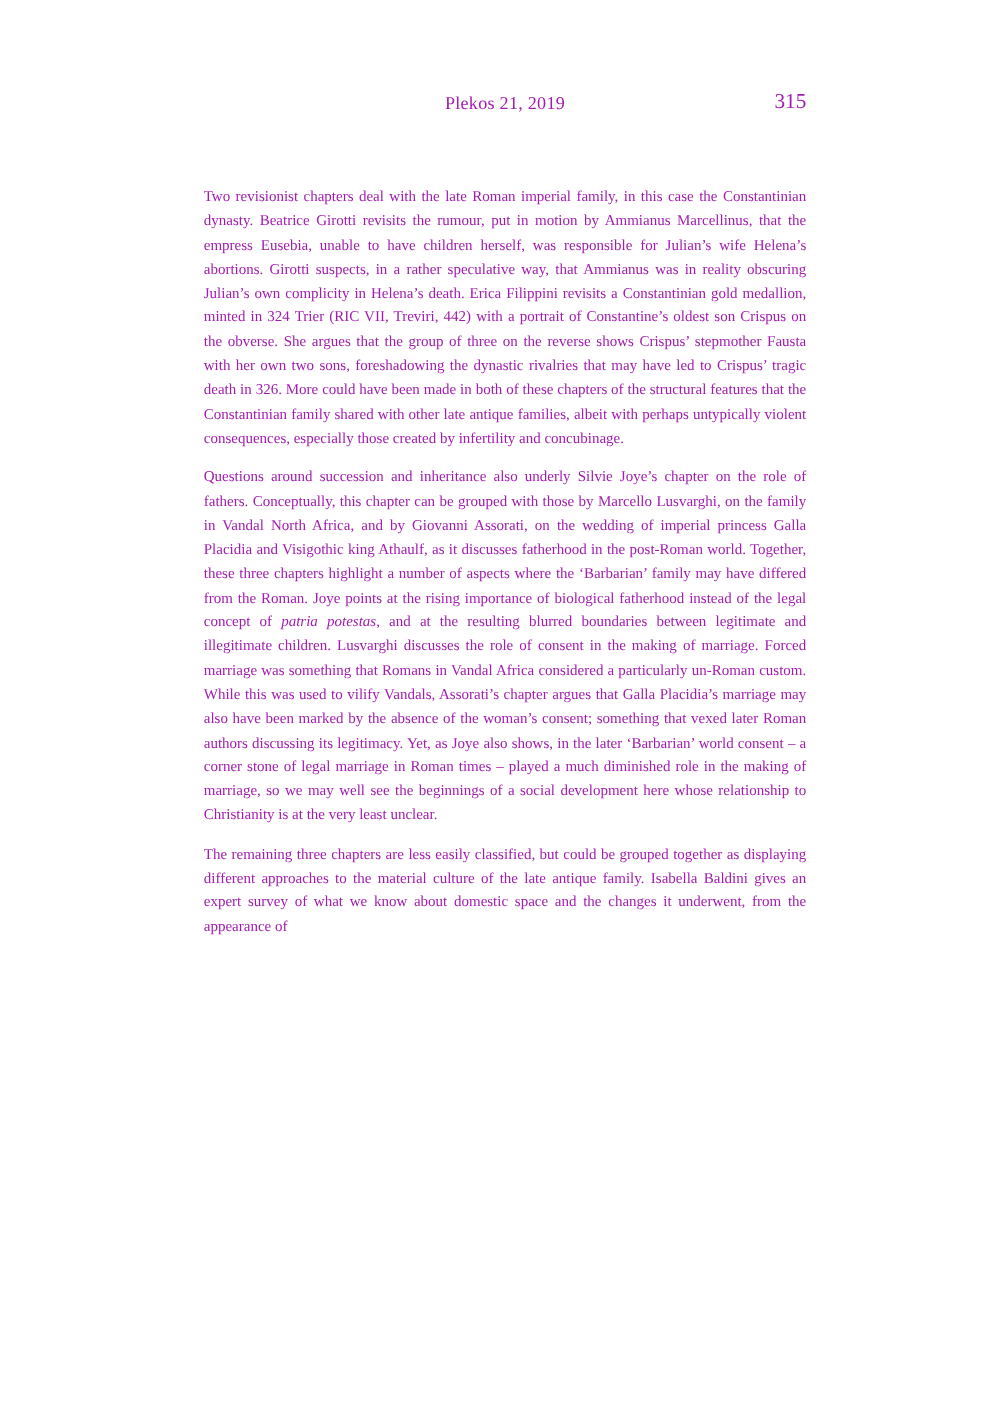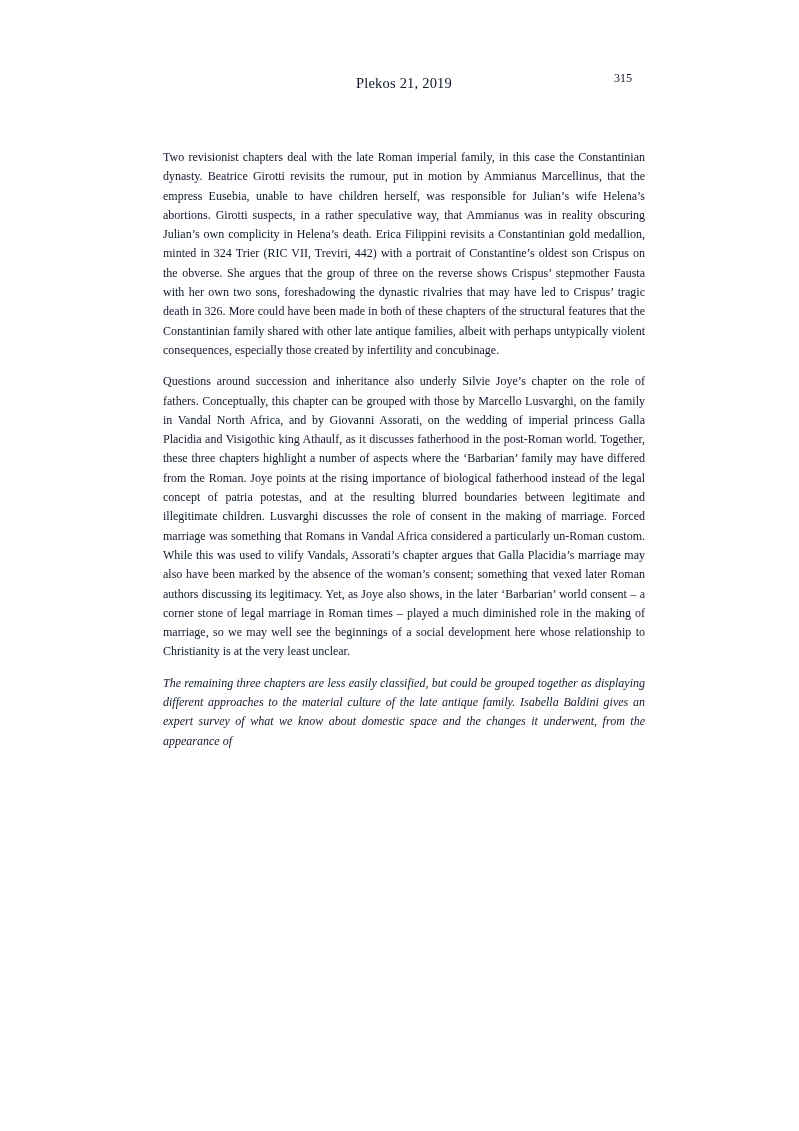"Plekos 21, 2019" .page { color: #0f172a -> #a21caf }
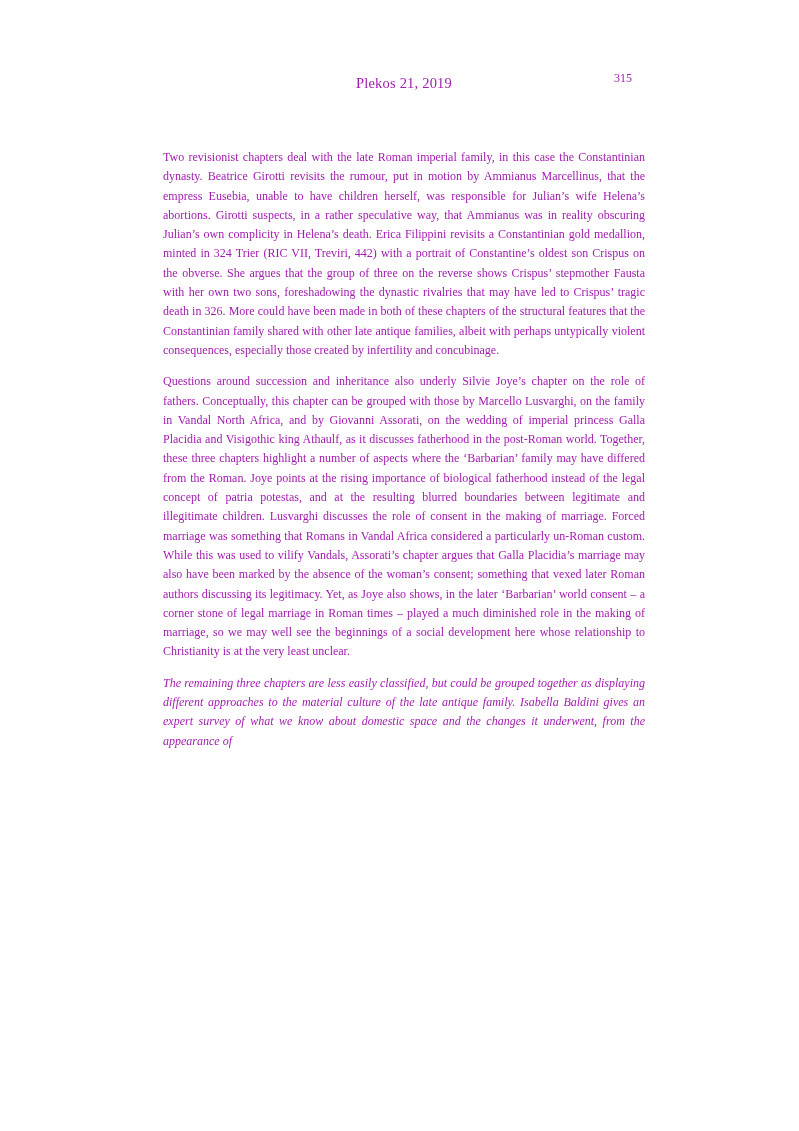"315" .page-number { font-size: 12px -> 17px; right: 13px -> 0 }
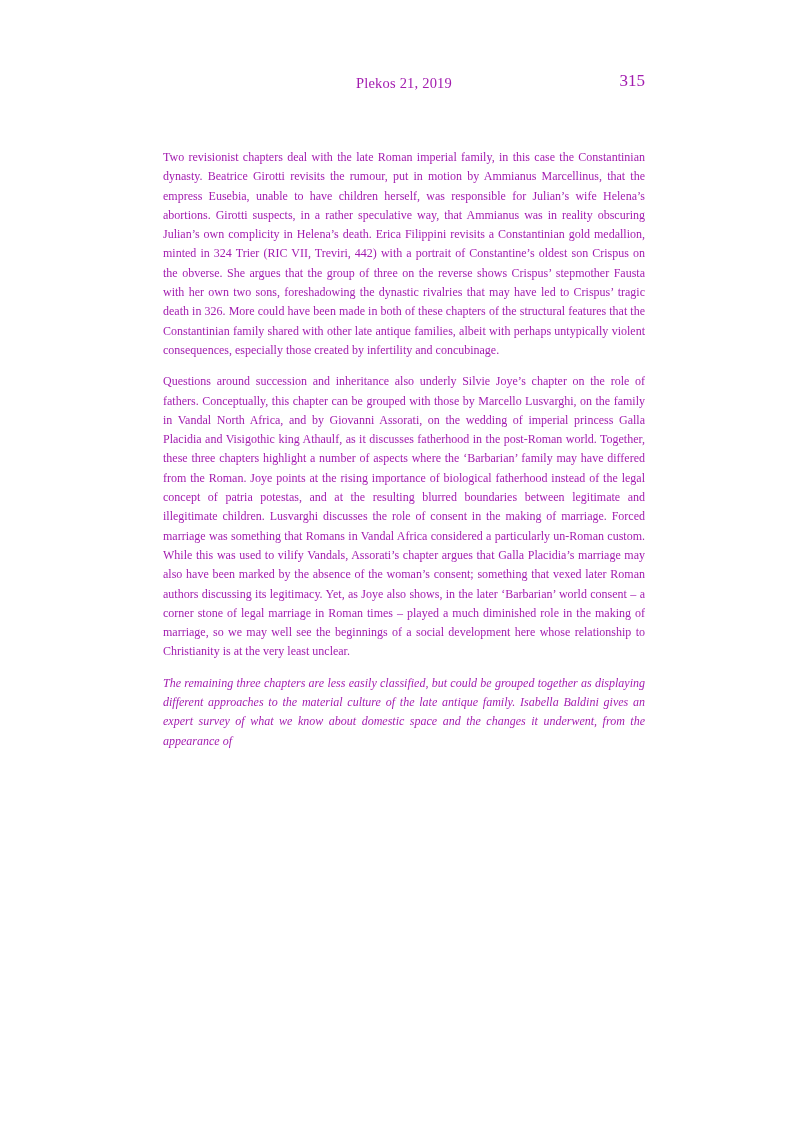"patria potestas" .latin-term { font-style: none -> italic }
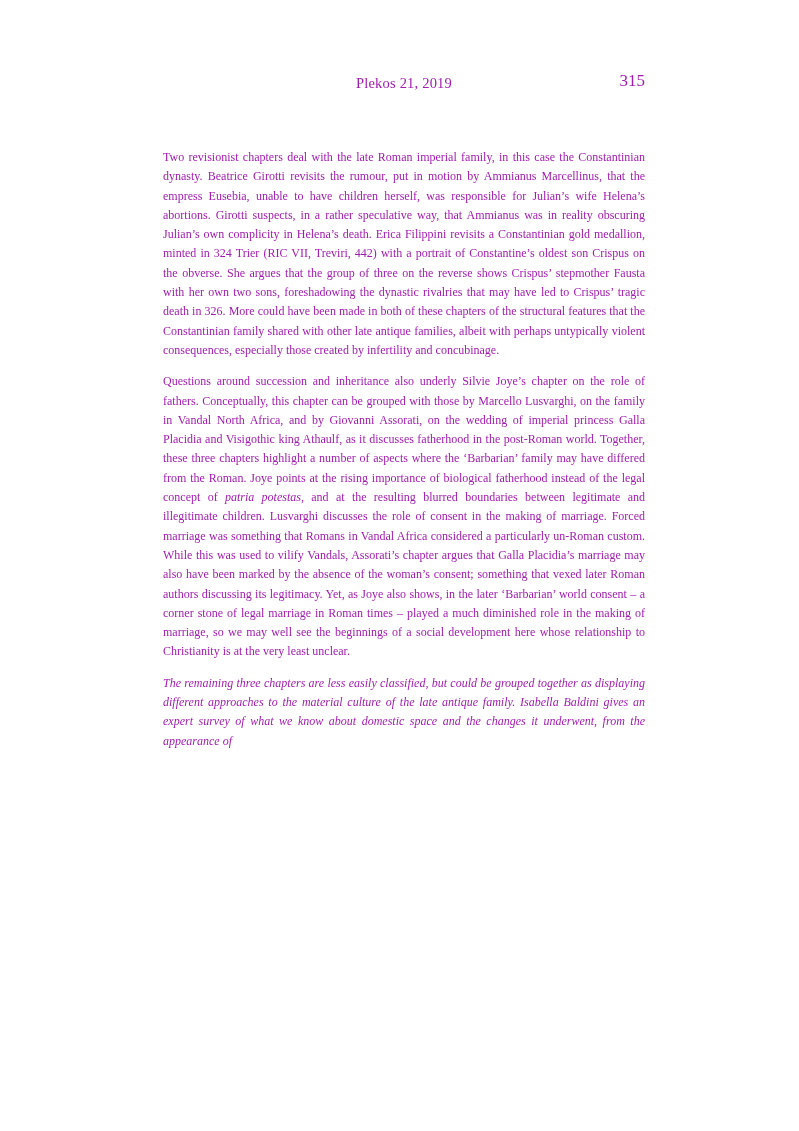"The remaining three chapters are" .text-block p:last-child { font-style: italic -> none }
